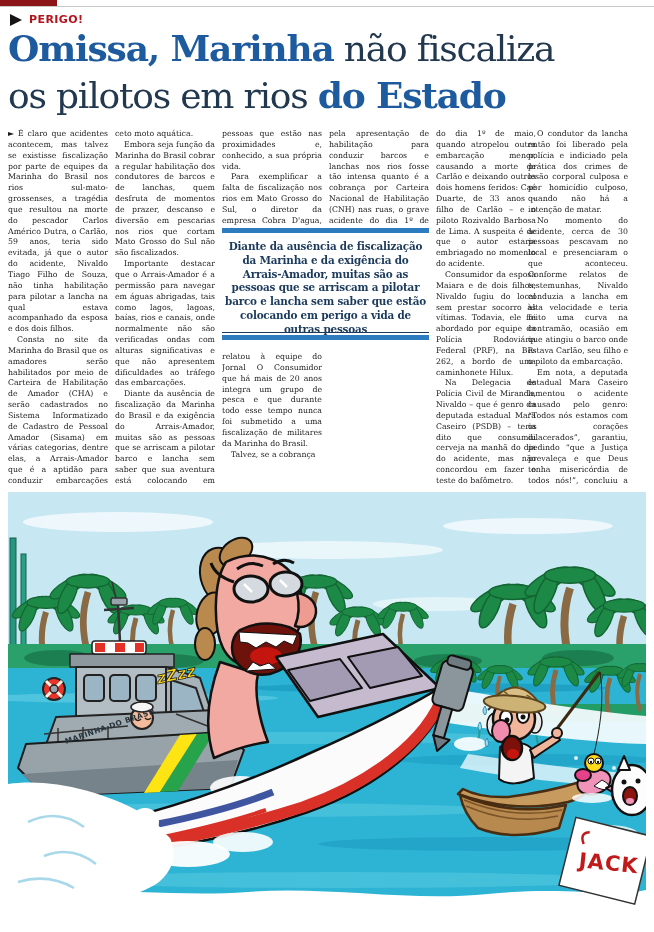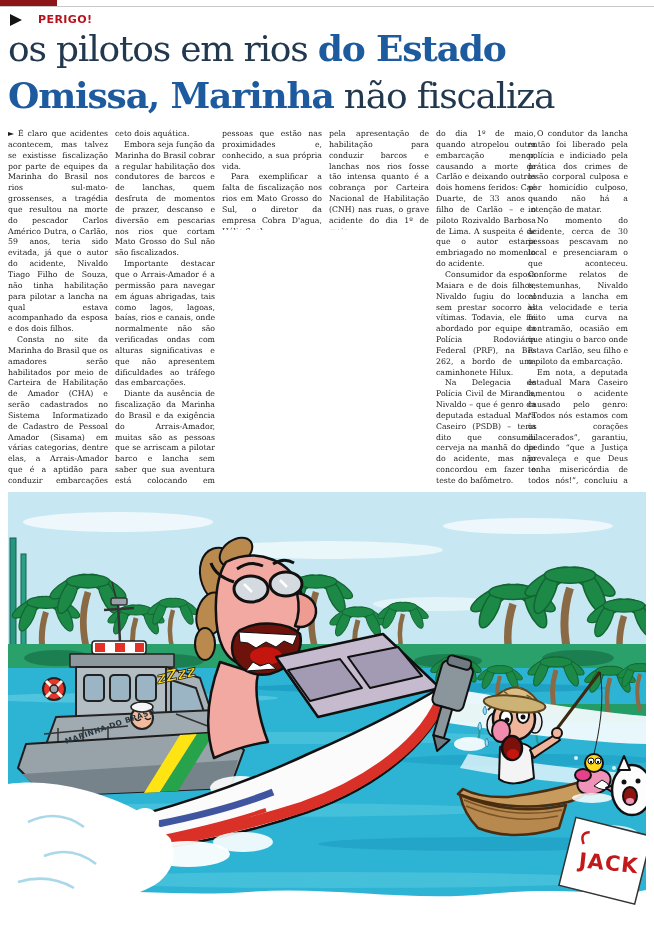"PERIGO!" .kicker { gap: 16px -> 7px }
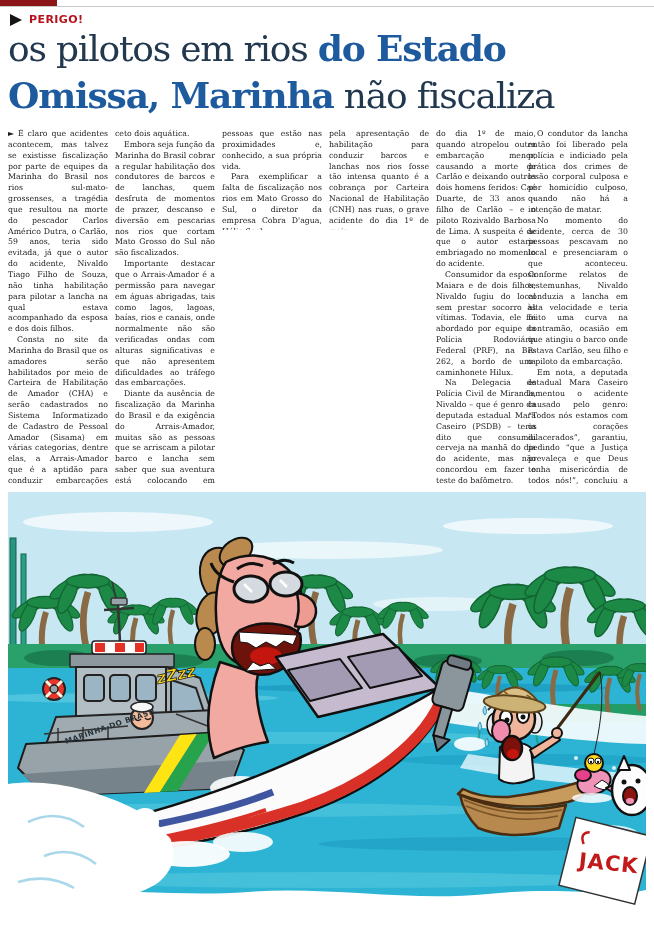"os pilotos em rios do" div { order: before "Omissa, Marinha não fiscaliza" -> after "Omissa, Marinha não fiscaliza" }
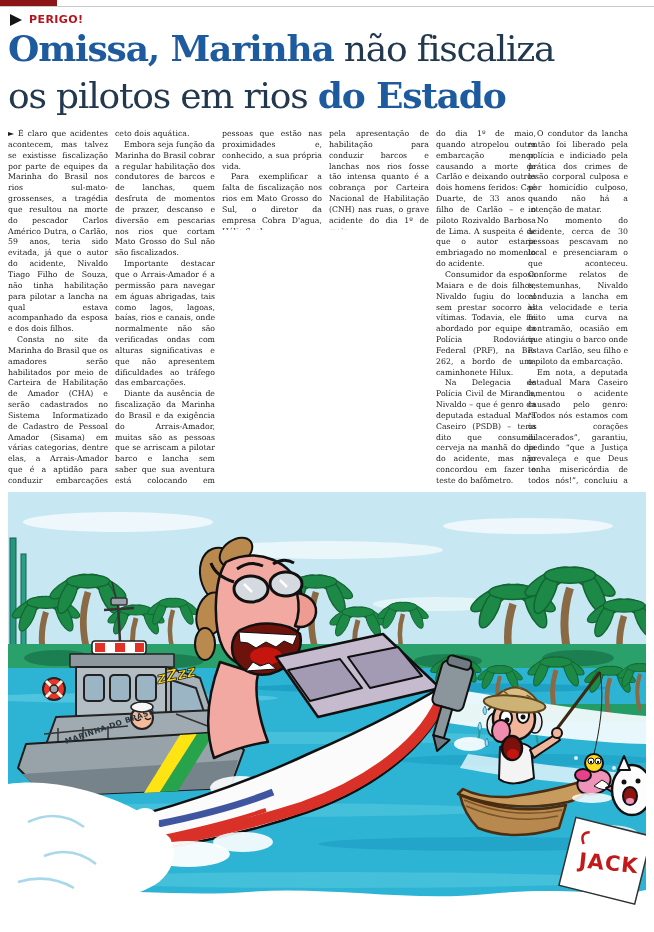"ceto dois aquática." p.noindent { text: dois -> moto }
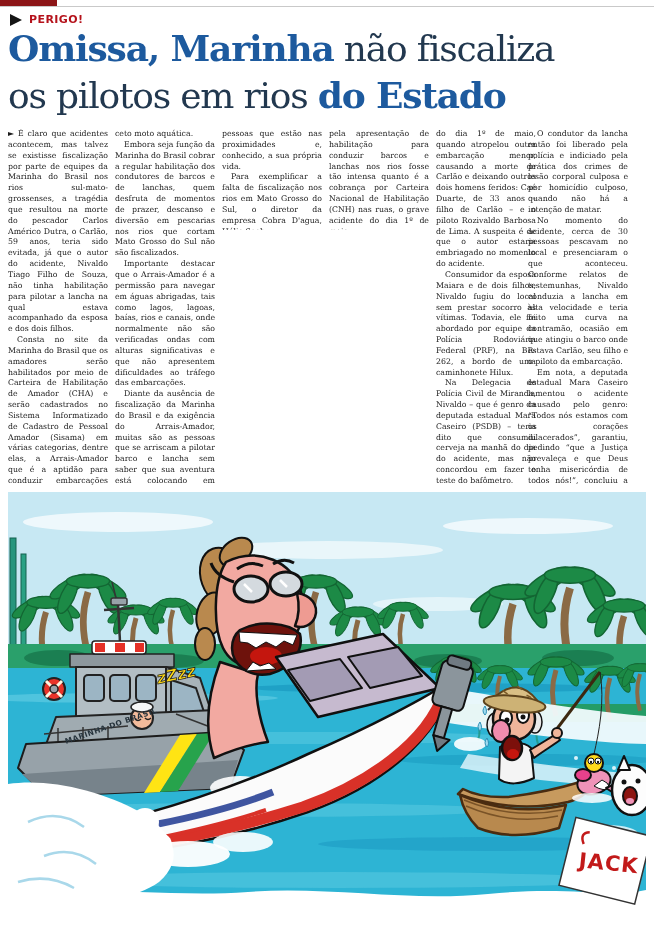"Diante da ausência de fiscalização da Marinha e" div.callout { html: none -> <div> <div>Diante da ausência de fiscalização da Marinha e da exigência do Arrais-Amador, muitas são as pessoas que se arriscam a pilotar barco e lancha sem saber que estão colocando em perigo a vida de outras pessoas</div> <div></div> </div> }
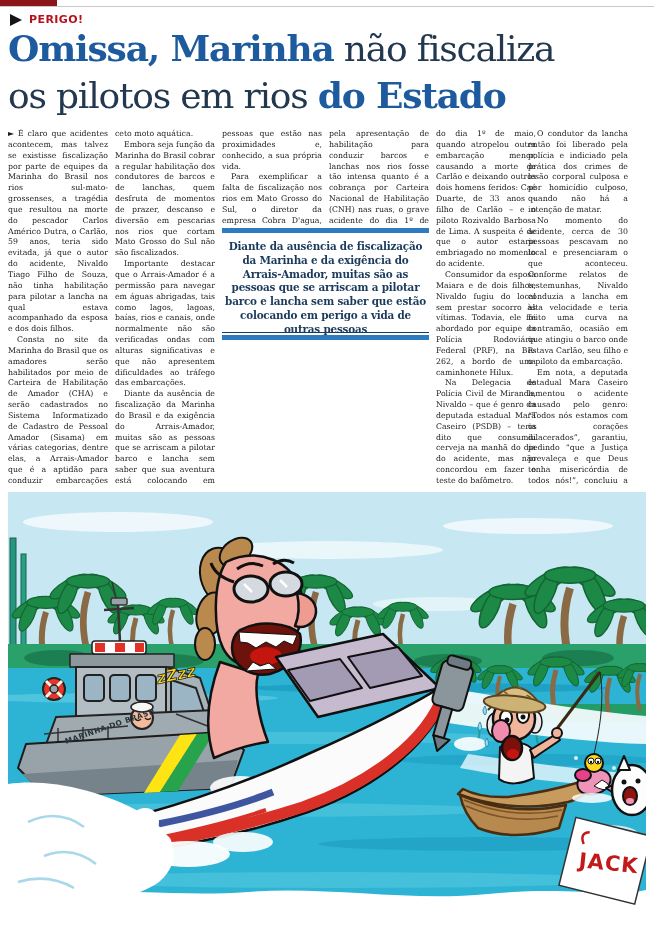"relatou à equipe do Jornal" div.col { html: none -> <div> <p>relatou à equipe do Jornal O Consumidor que há mais de 20 anos integra um grupo de pesca e que durante todo esse tempo nunca foi submetido a uma fiscalização de militares da Marinha do Brasil.</p> <p>Talvez, se a cobrança</p> </div> }
